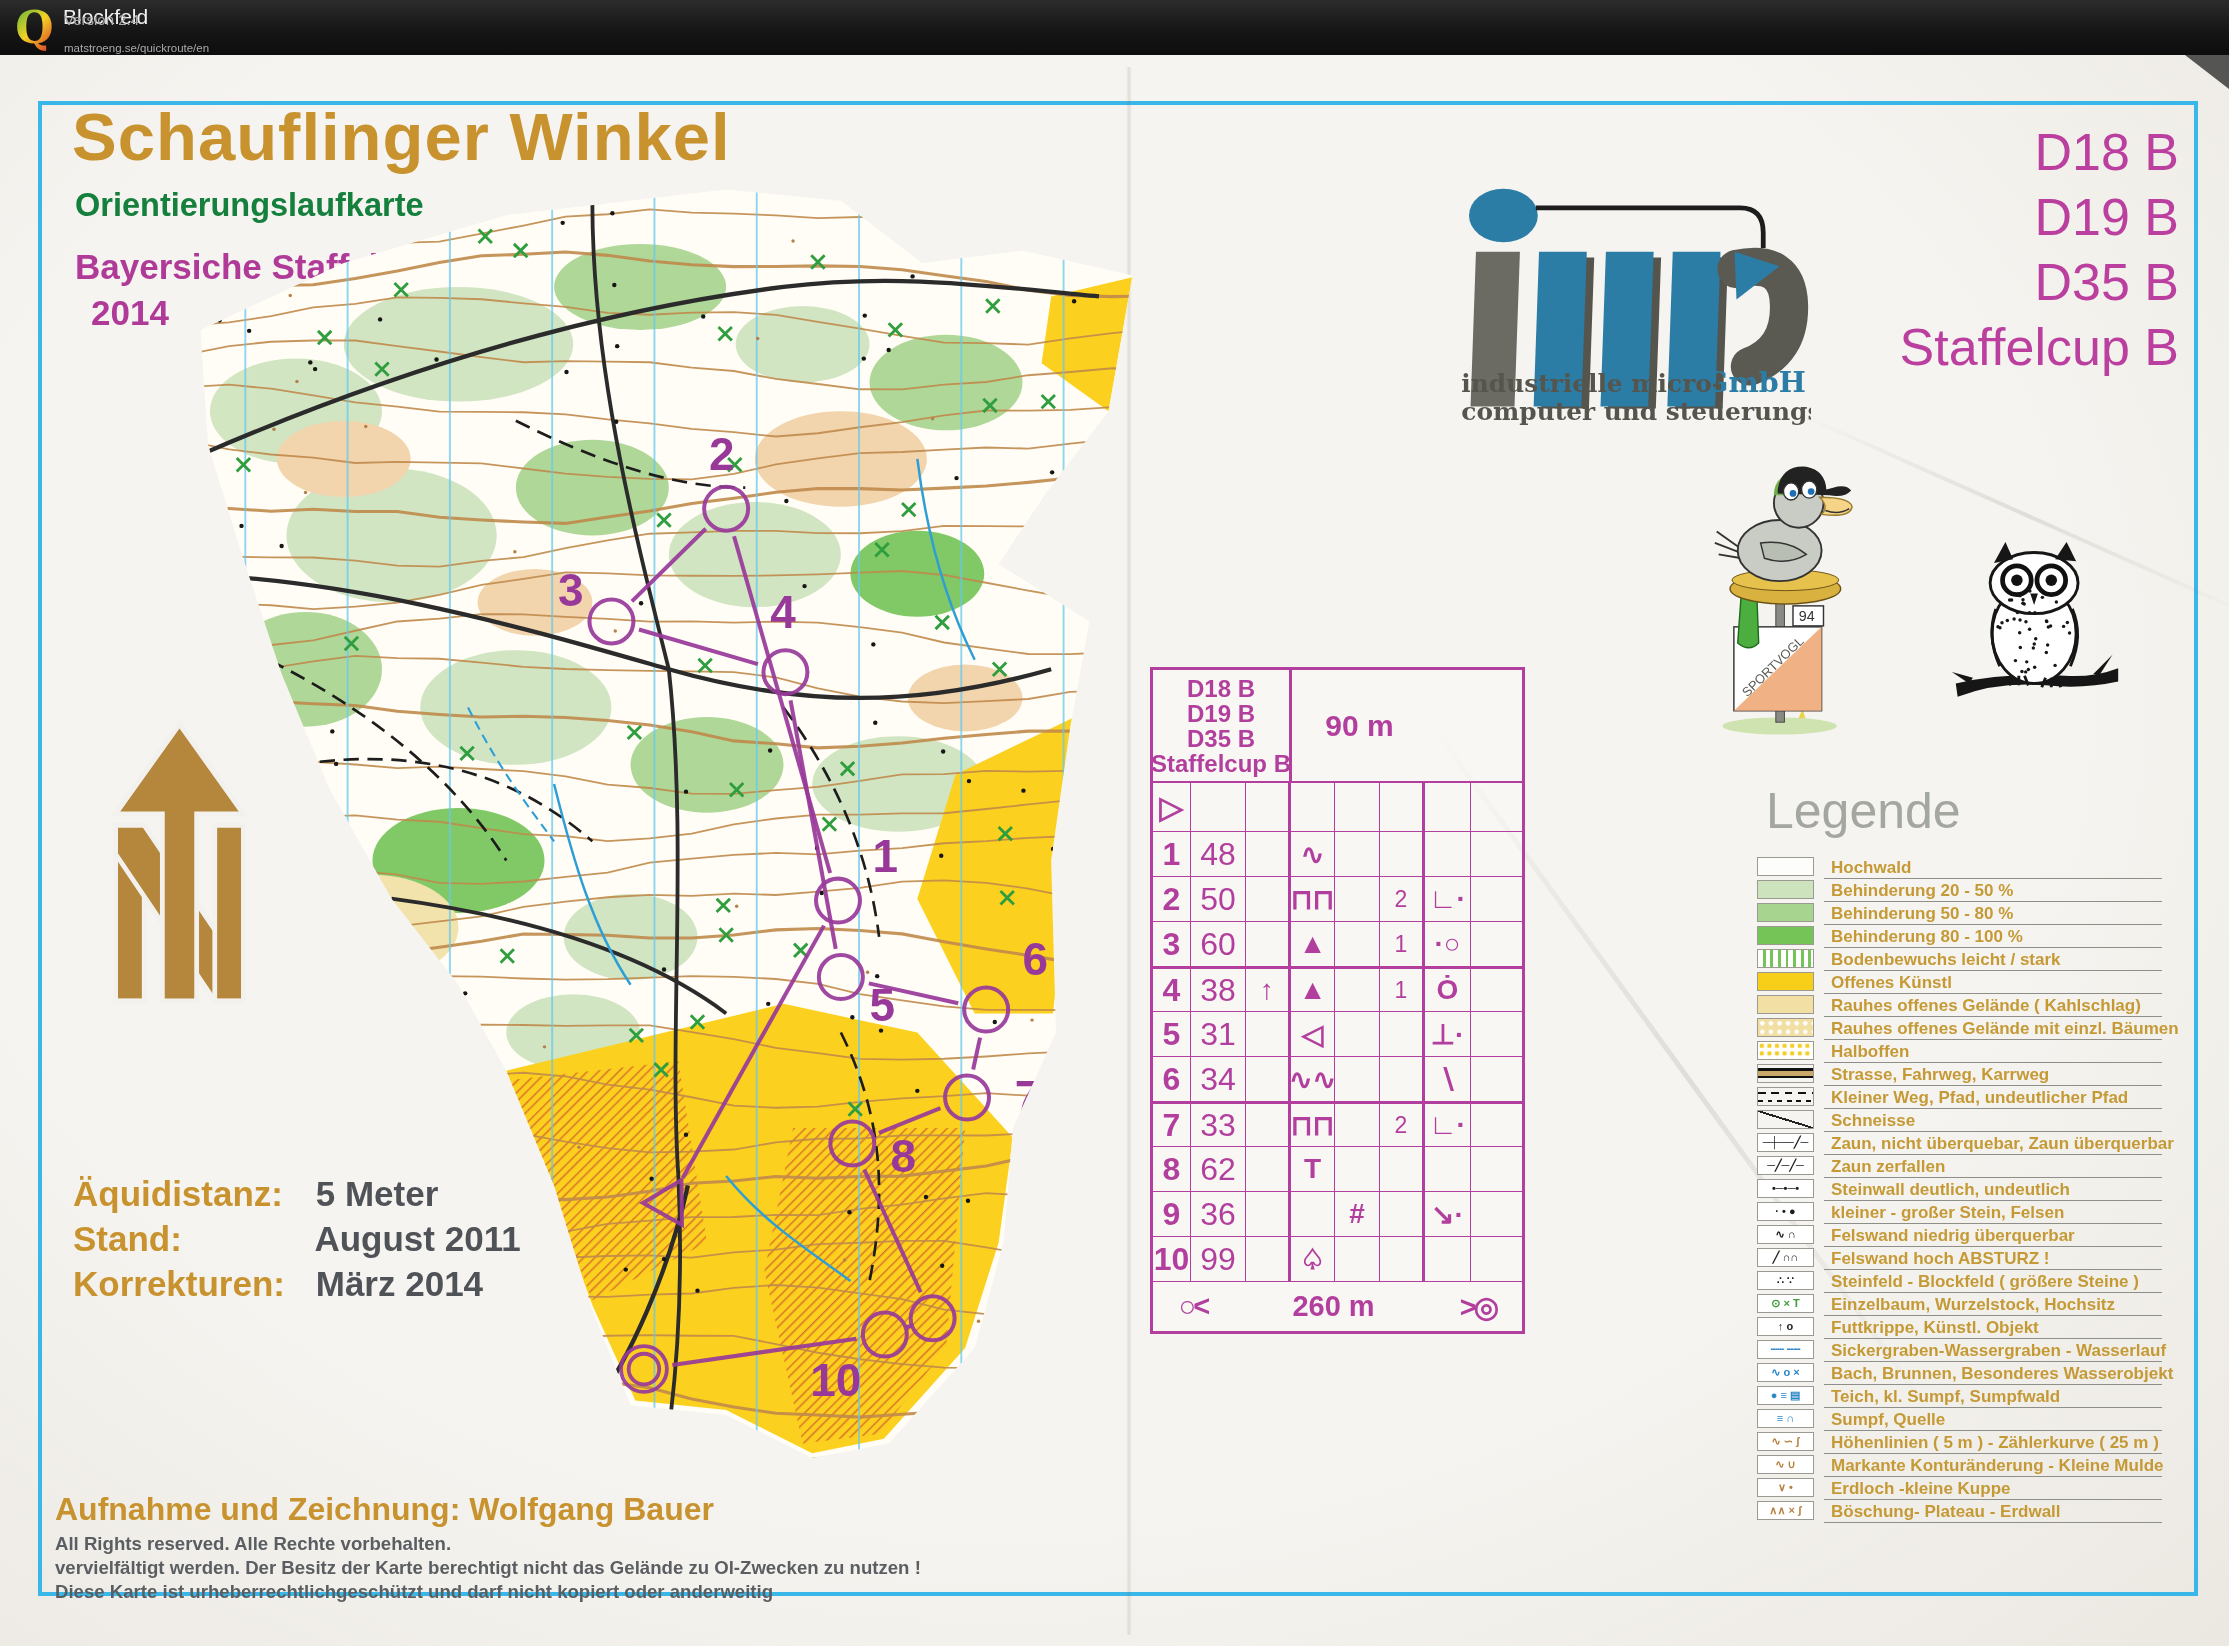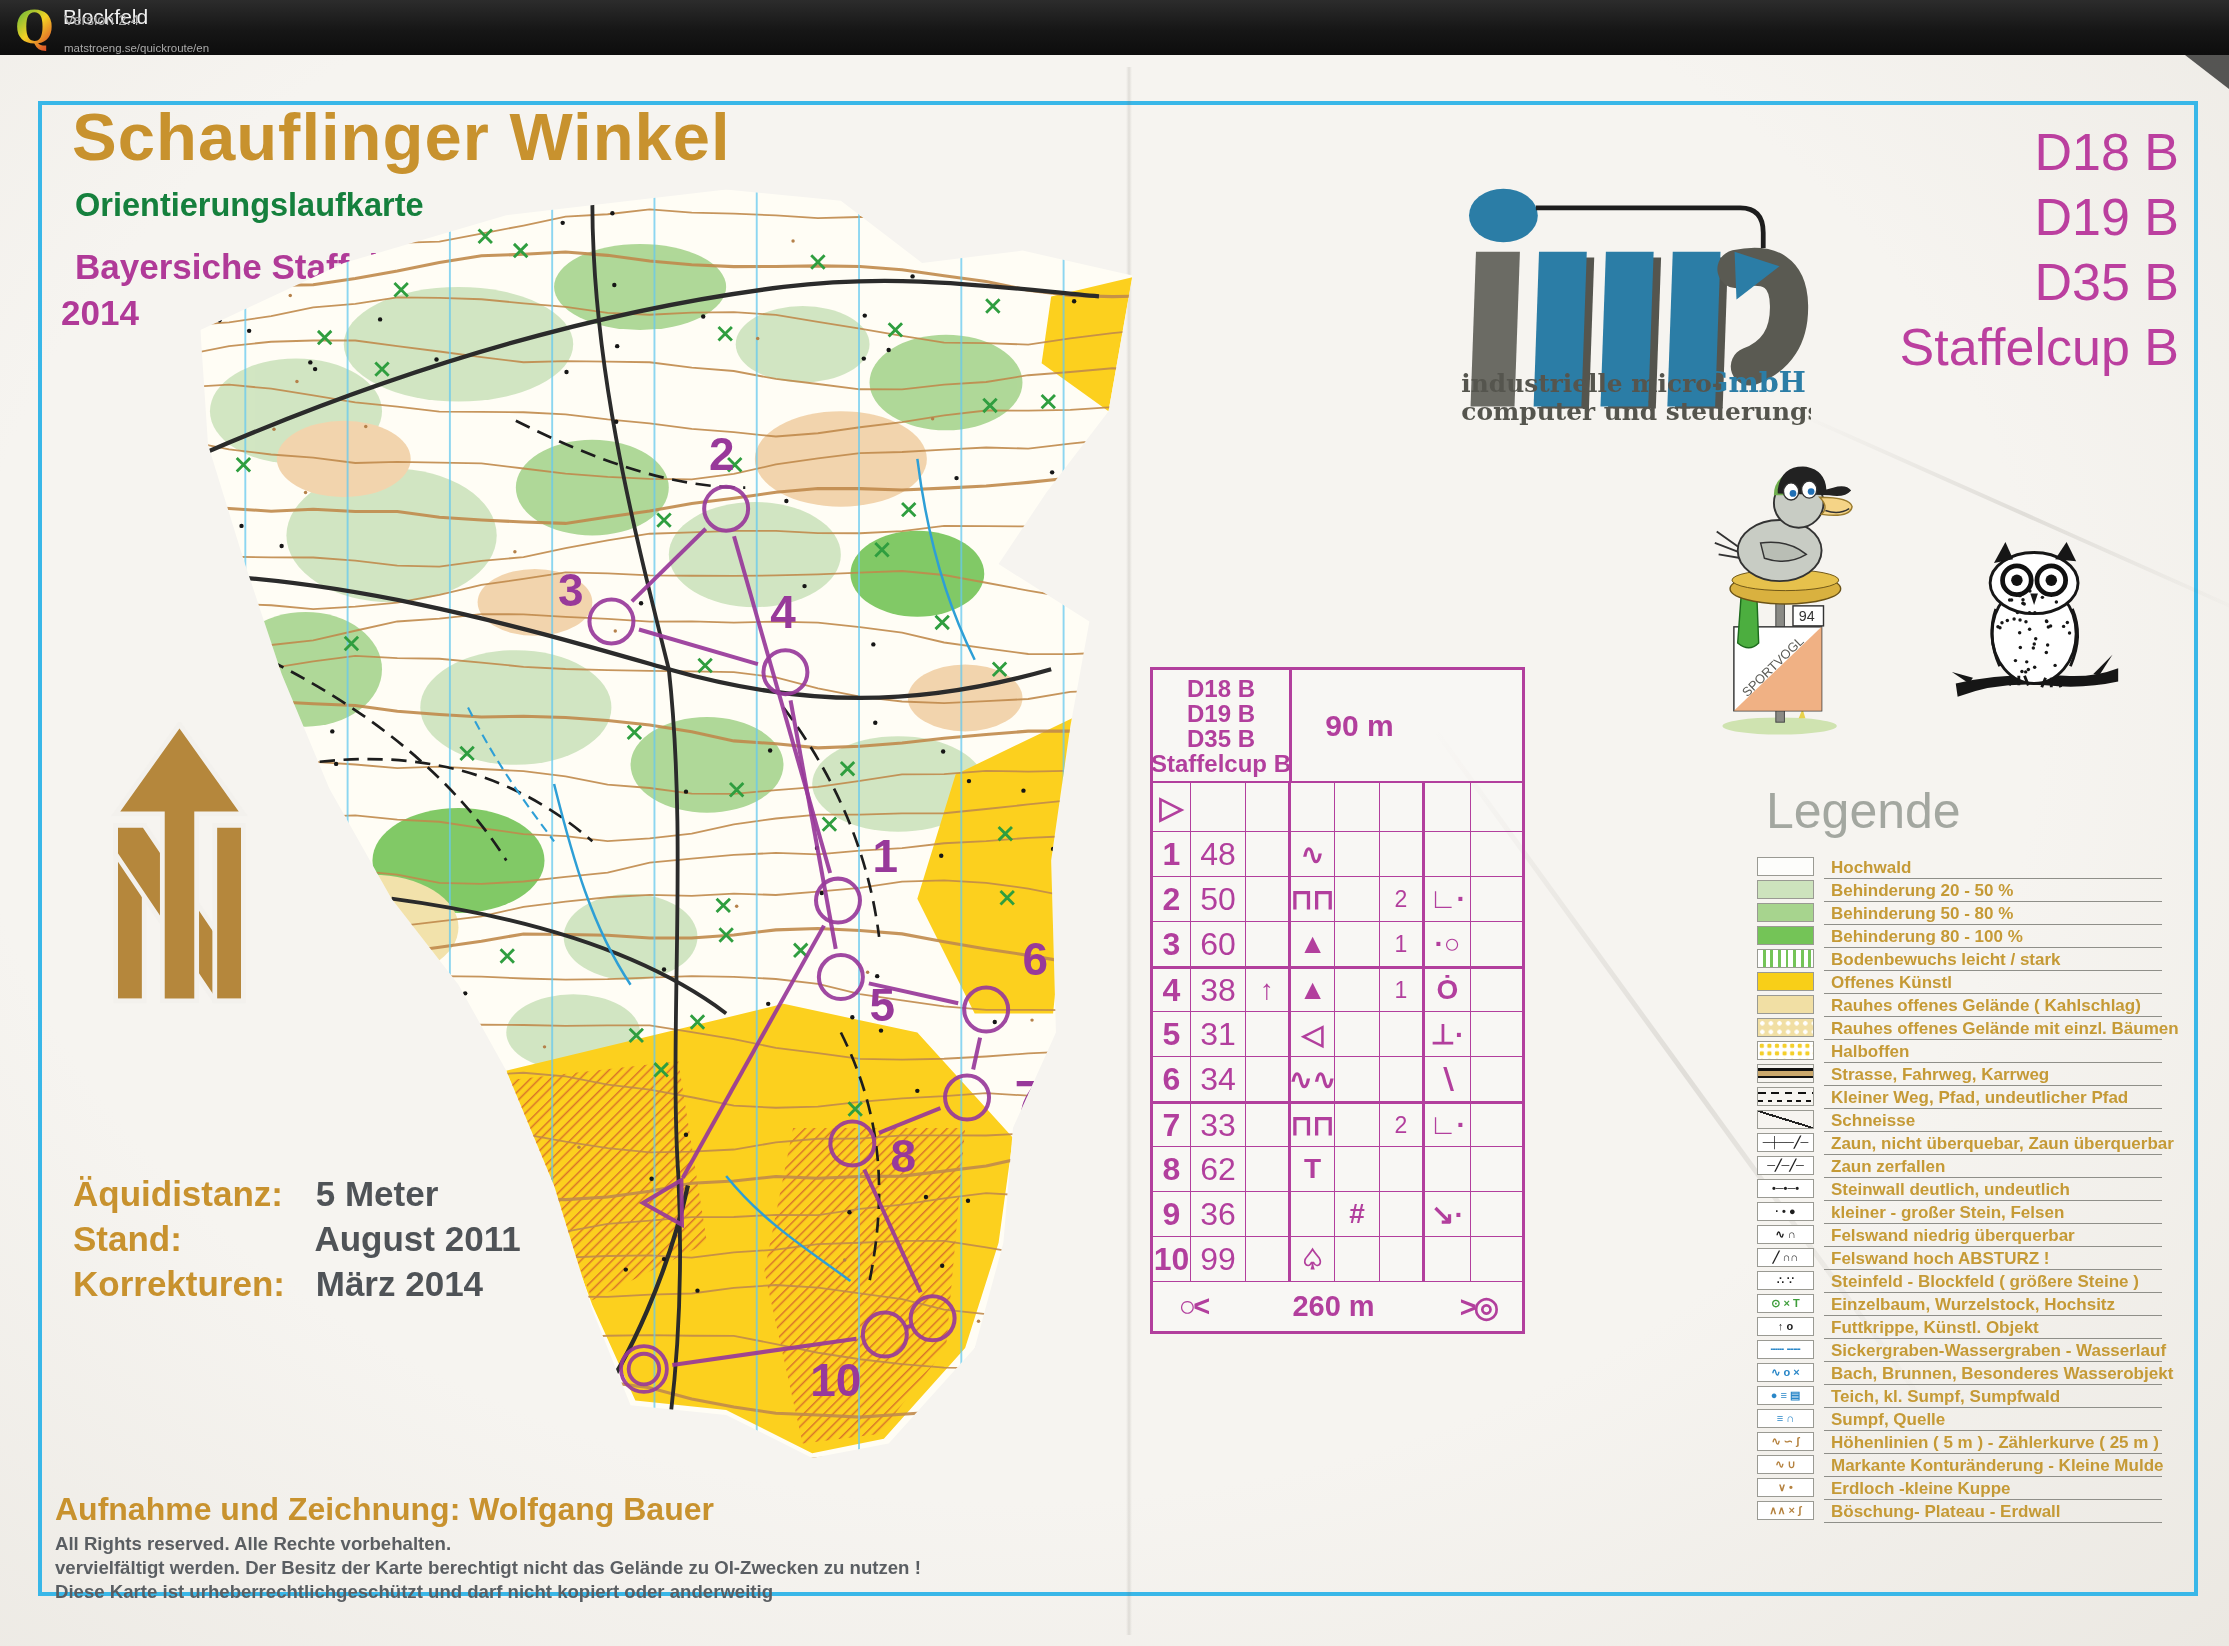"2014" .event2 { left: 61px -> 91px }
